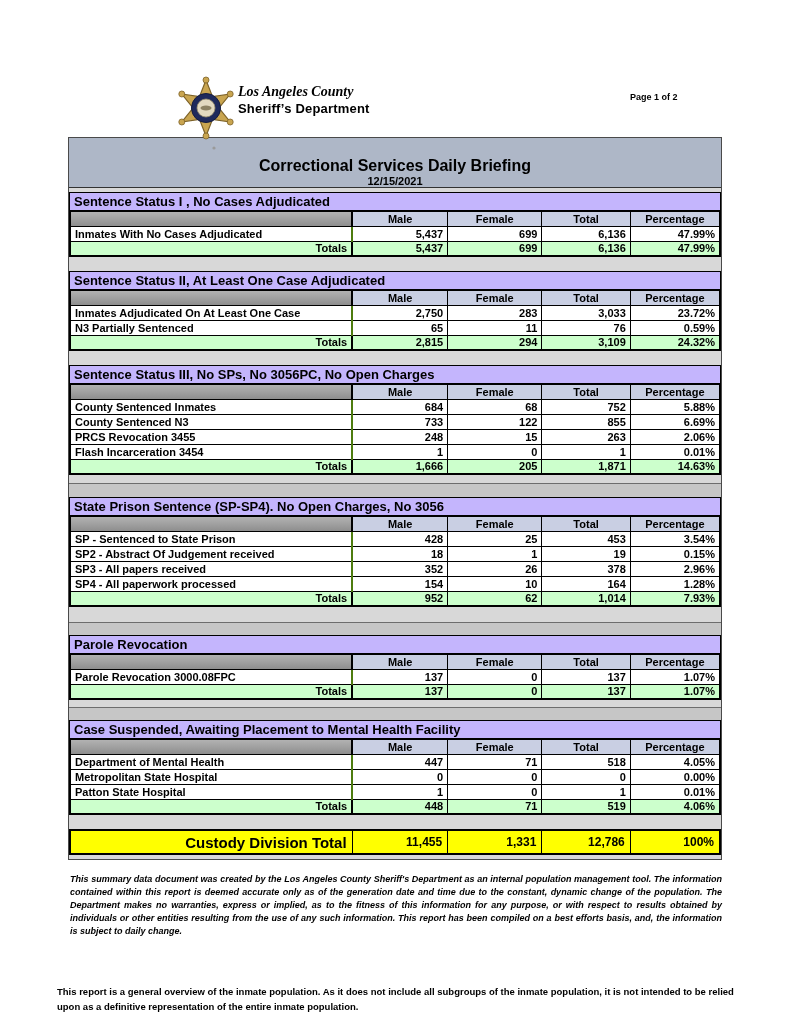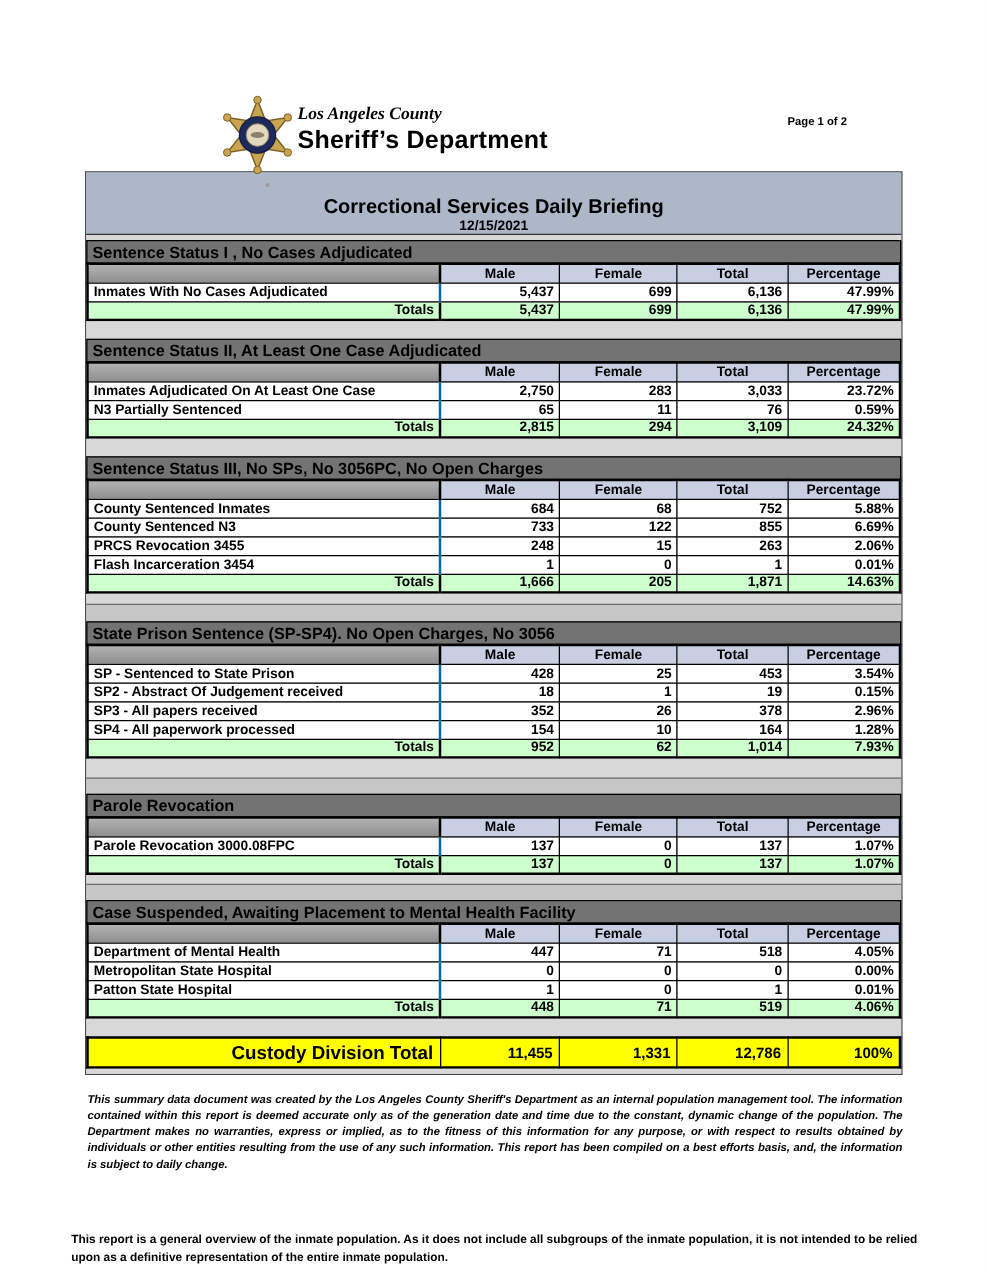"Sheriff’s Department" .brand-line2 { font-size: 20px -> 13px }
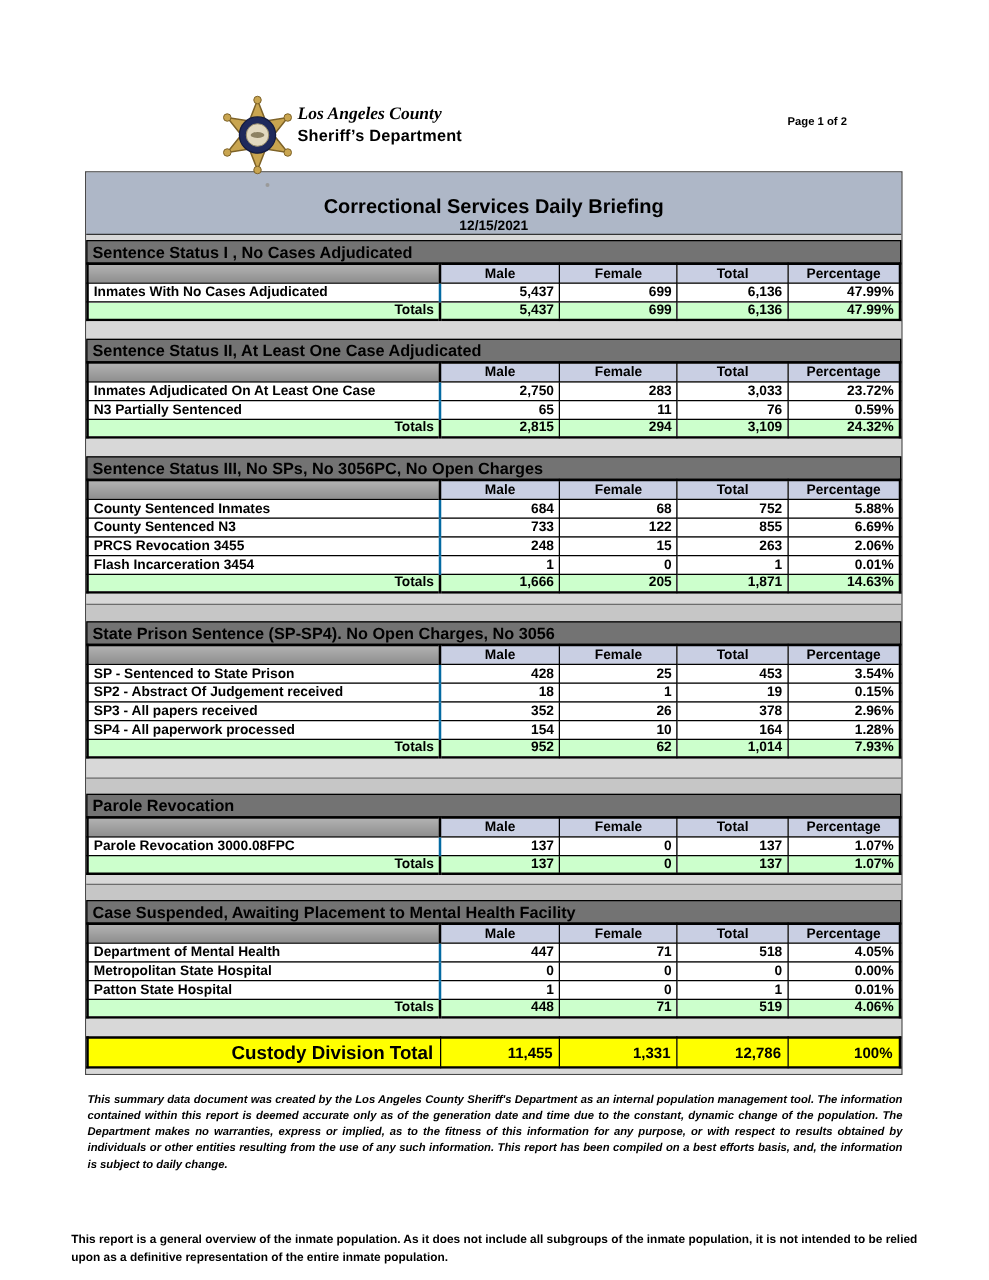"Sentence Status I , No" .sec-title { background: #737373 -> #c4b5fd }
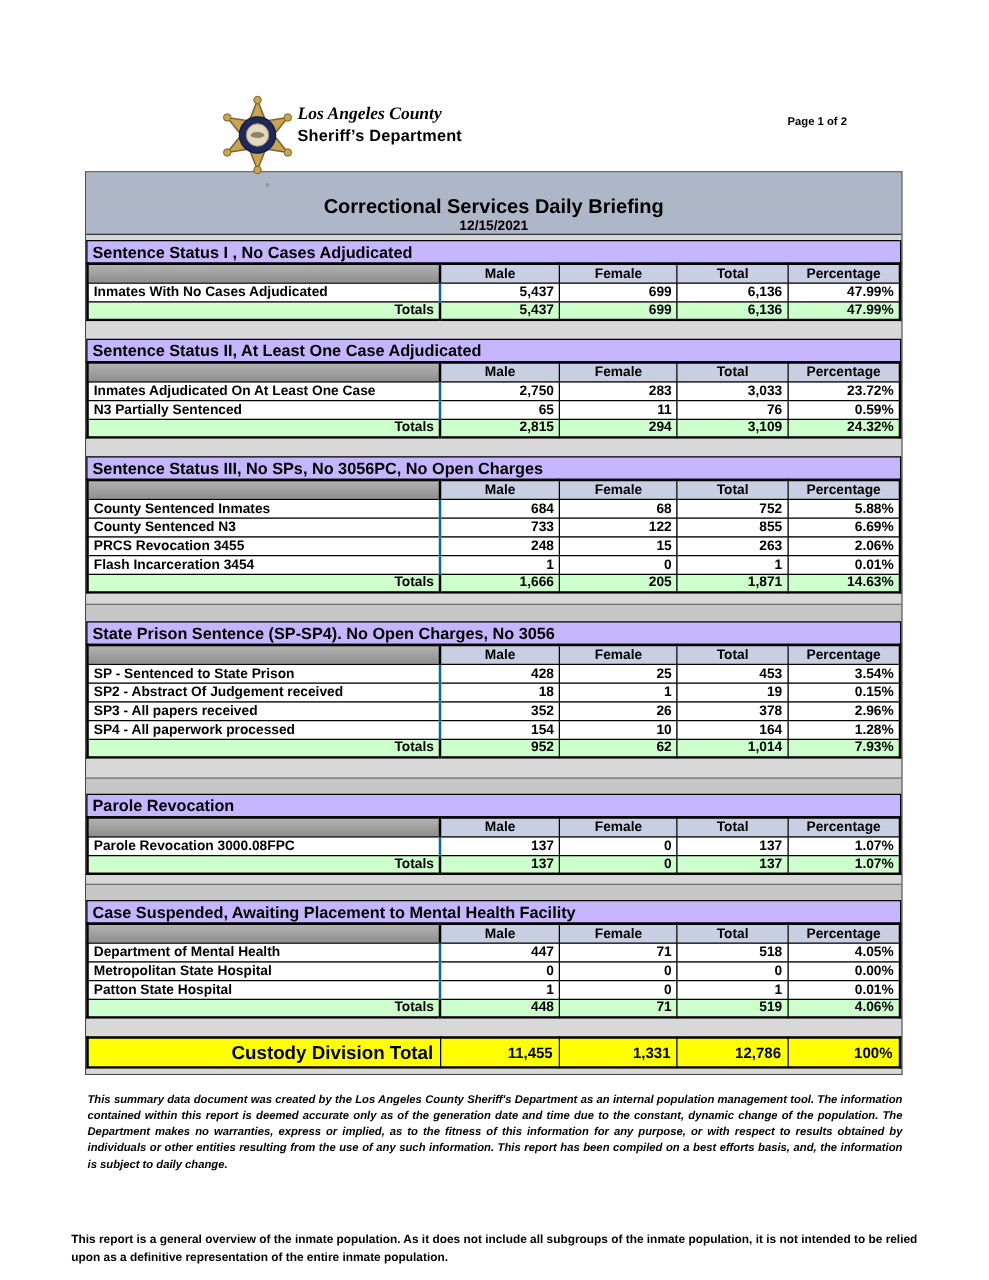"Inmates With No Cases Adjudicated" tr.row td.lbl { border-right: 2px solid #0369a1 -> 2px solid #4d7c0f }
